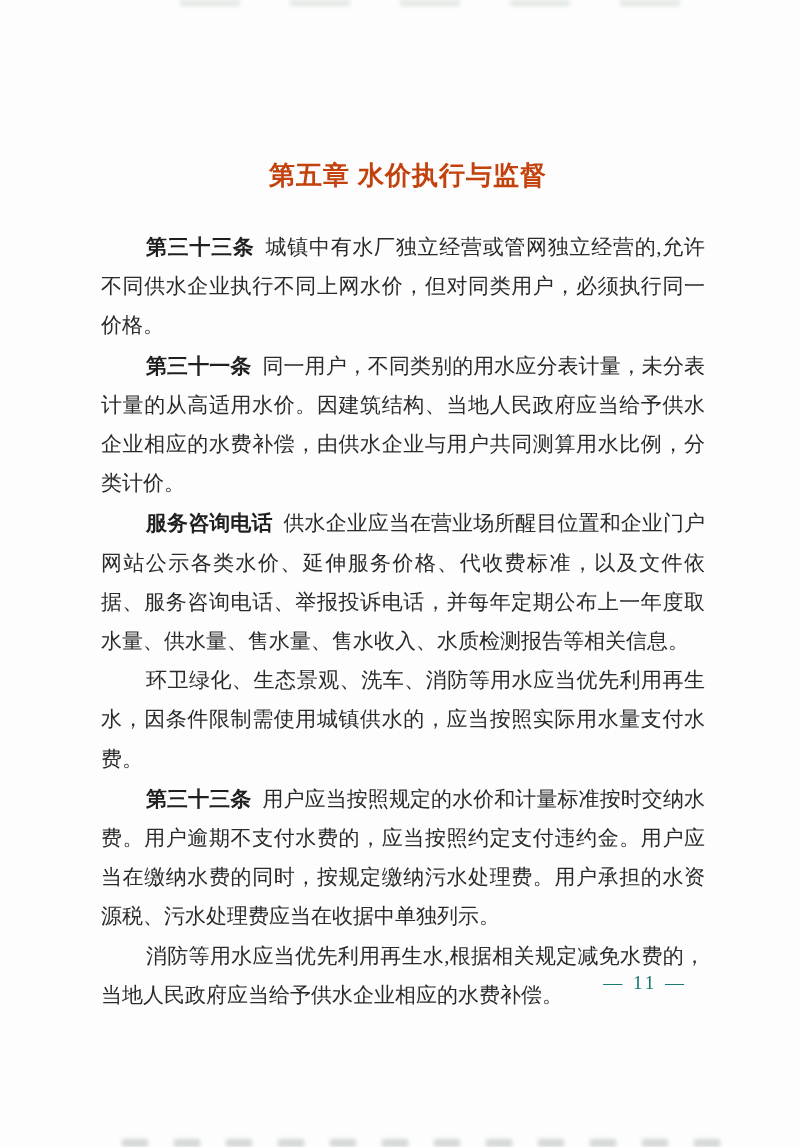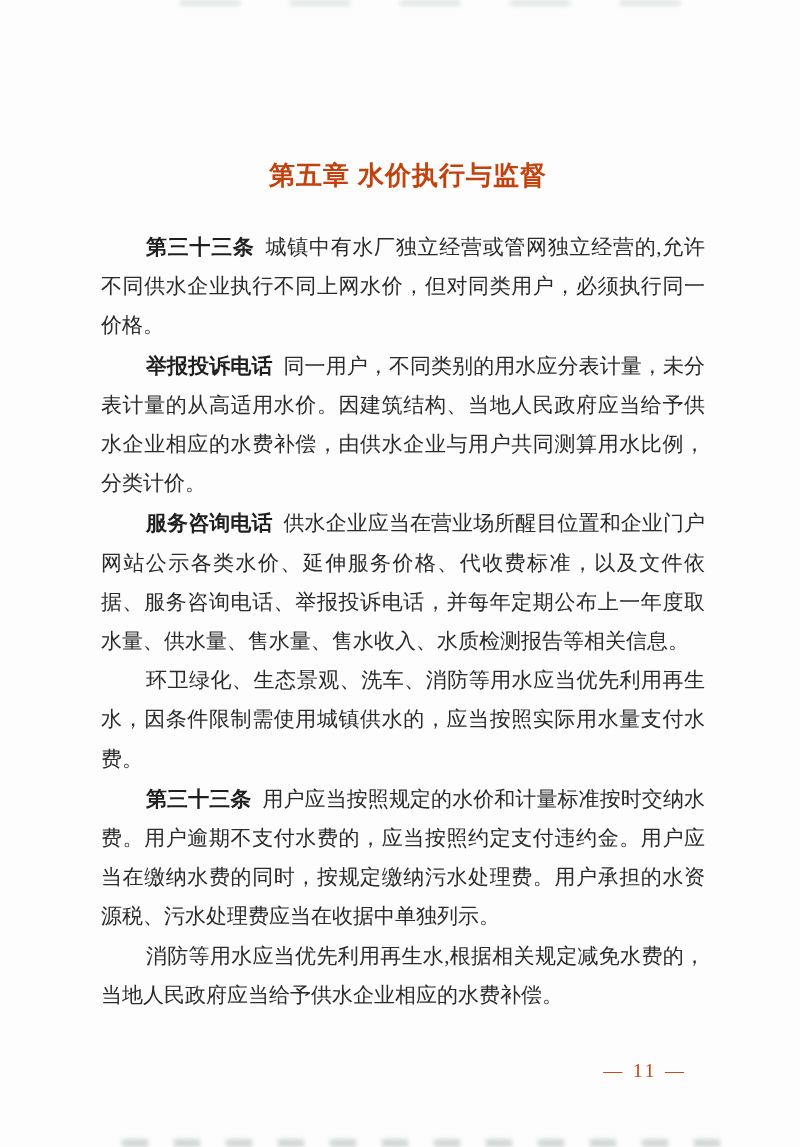"举报投诉电话" span.art-num { text: 举报投诉电话 -> 第三十一条 }
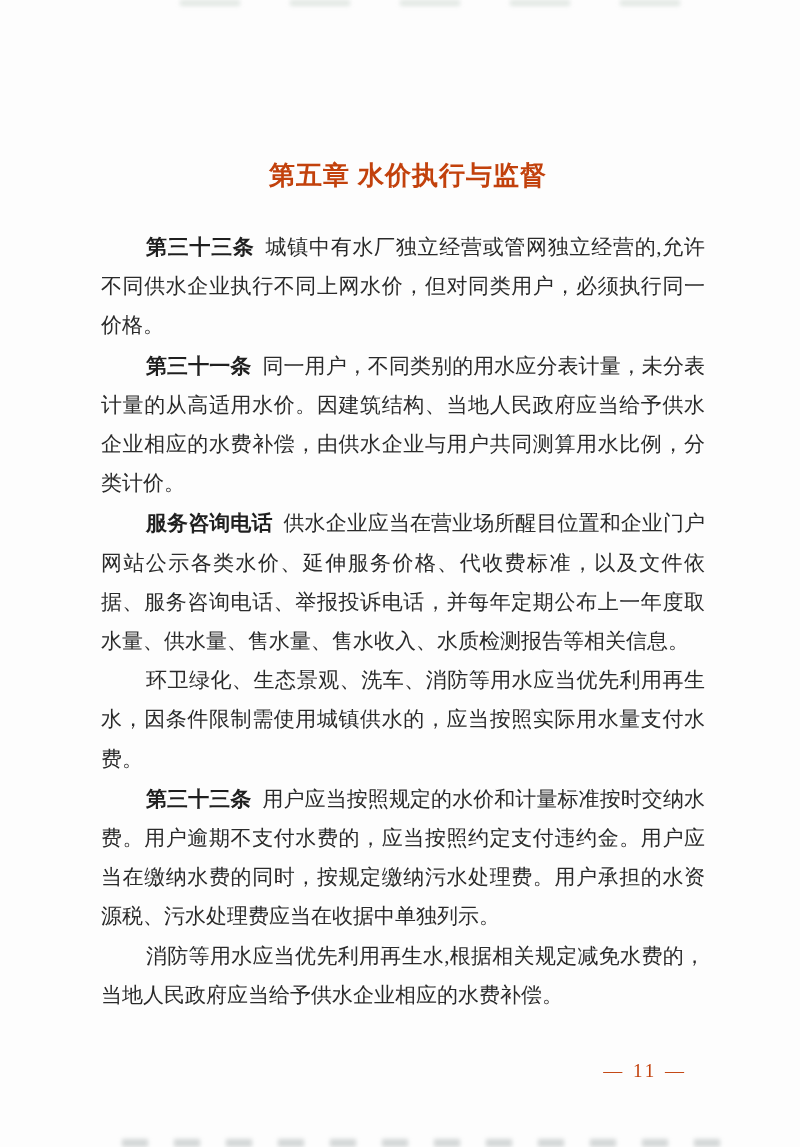"— 11 —" .page-number { color: #c2410c -> #0f766e; top: 1060px -> 972px }
